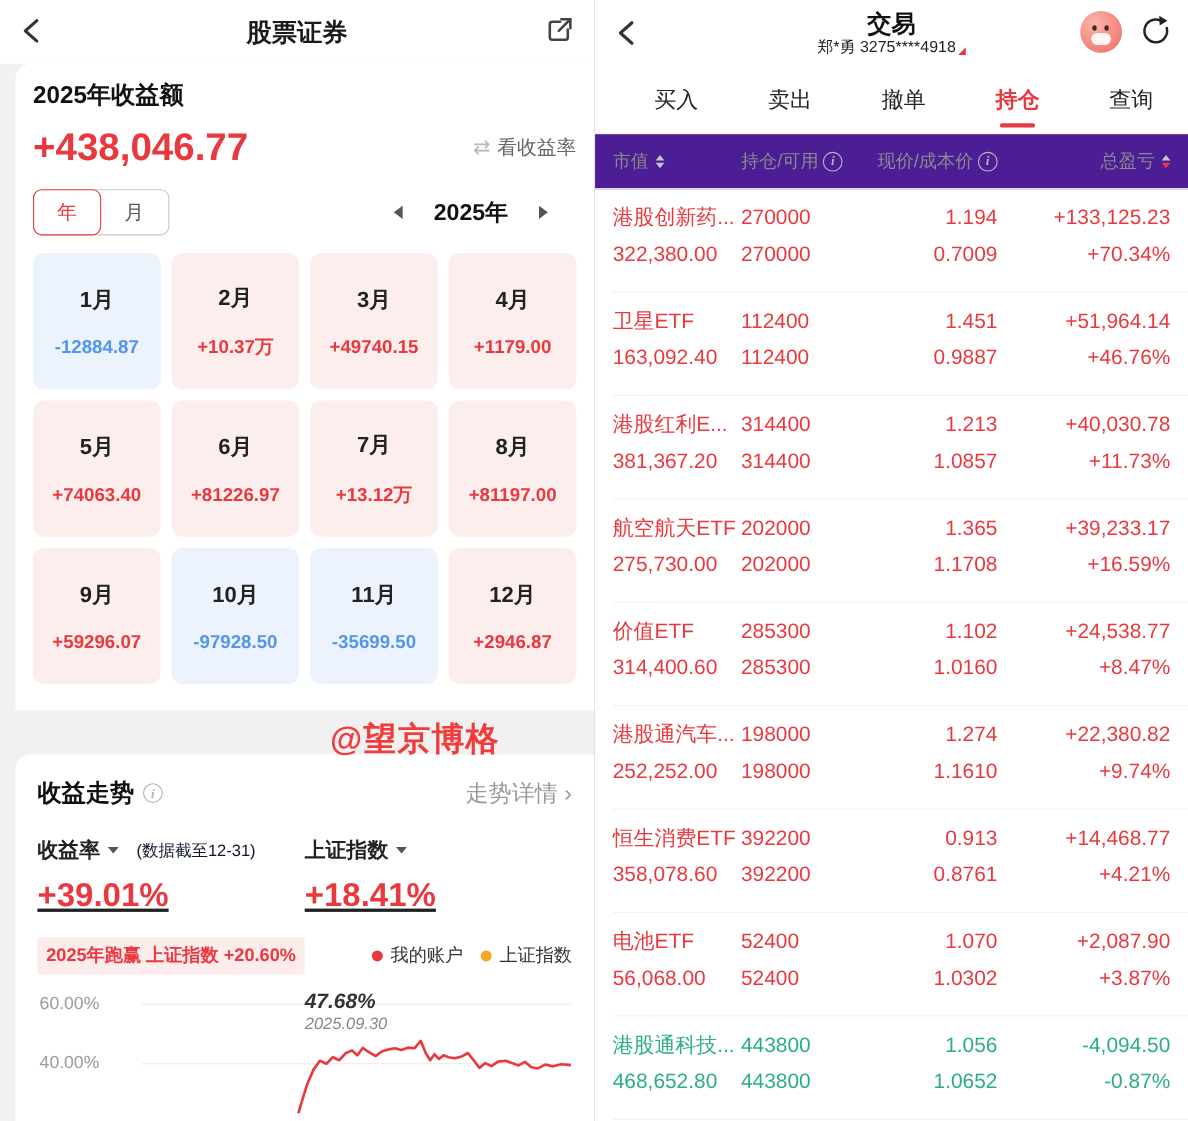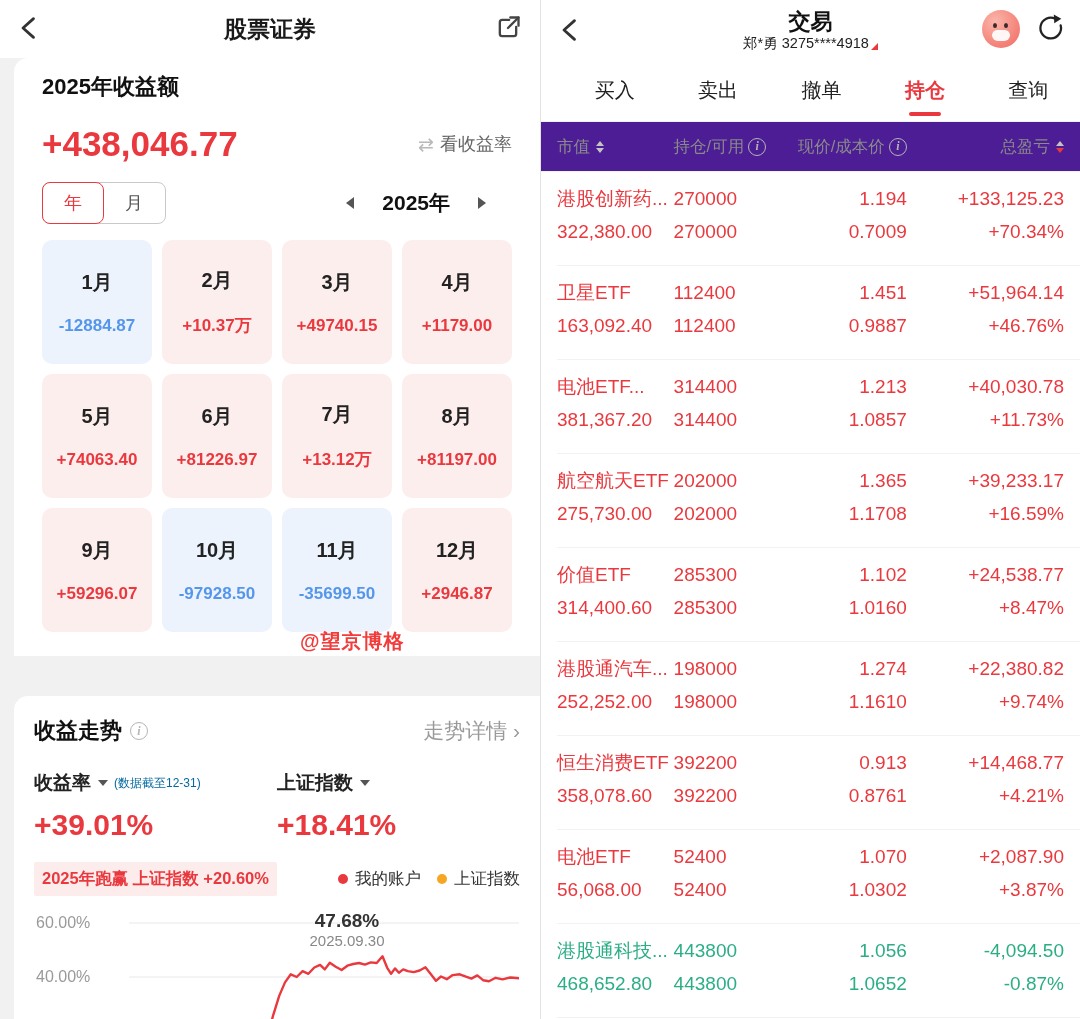"2025年收益额" .card1 { padding: 14px 28px 24px -> 14px 16px 24px }
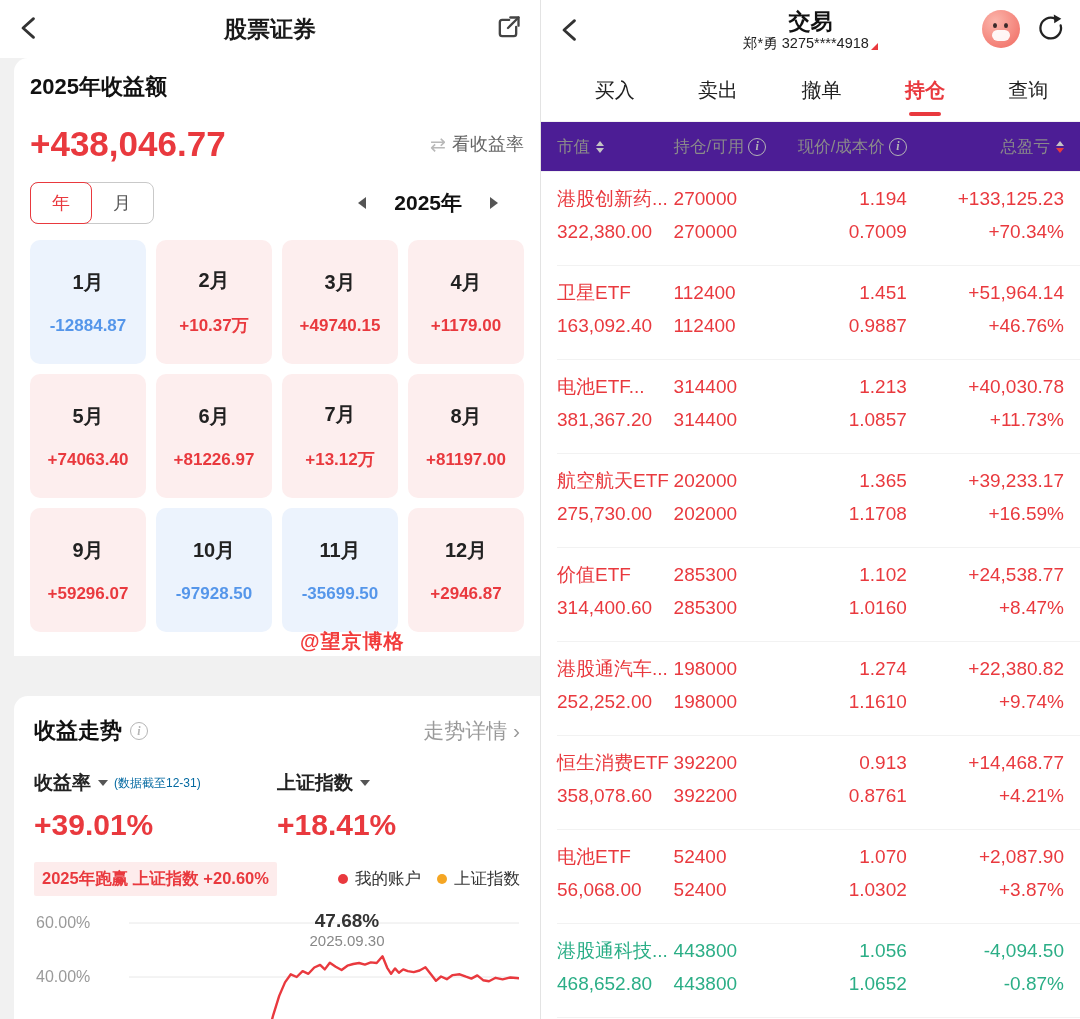"+438,046.77" .erow2 { margin-top: 22px -> 12px }
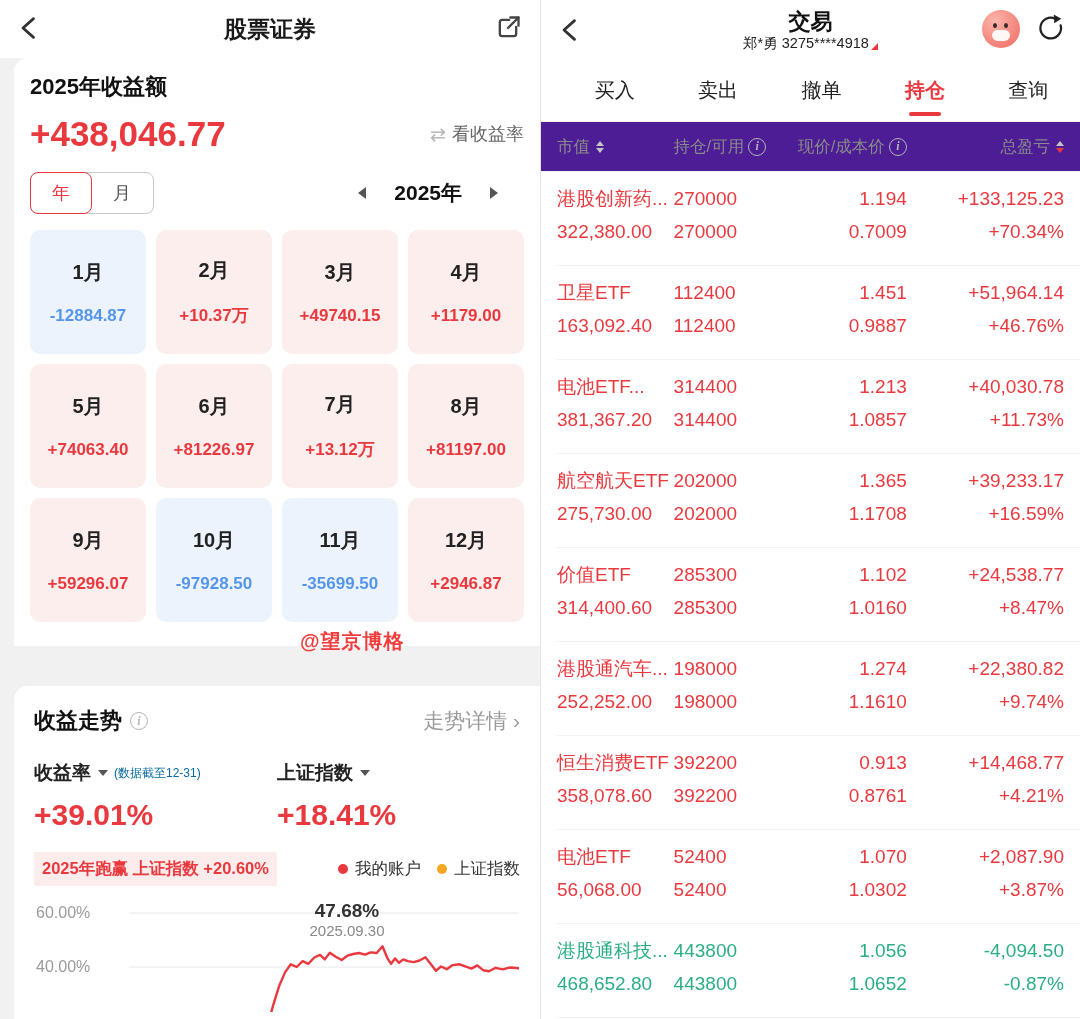"电池ETF..." div.l1 { text: 电池ETF -> 港股红利E }
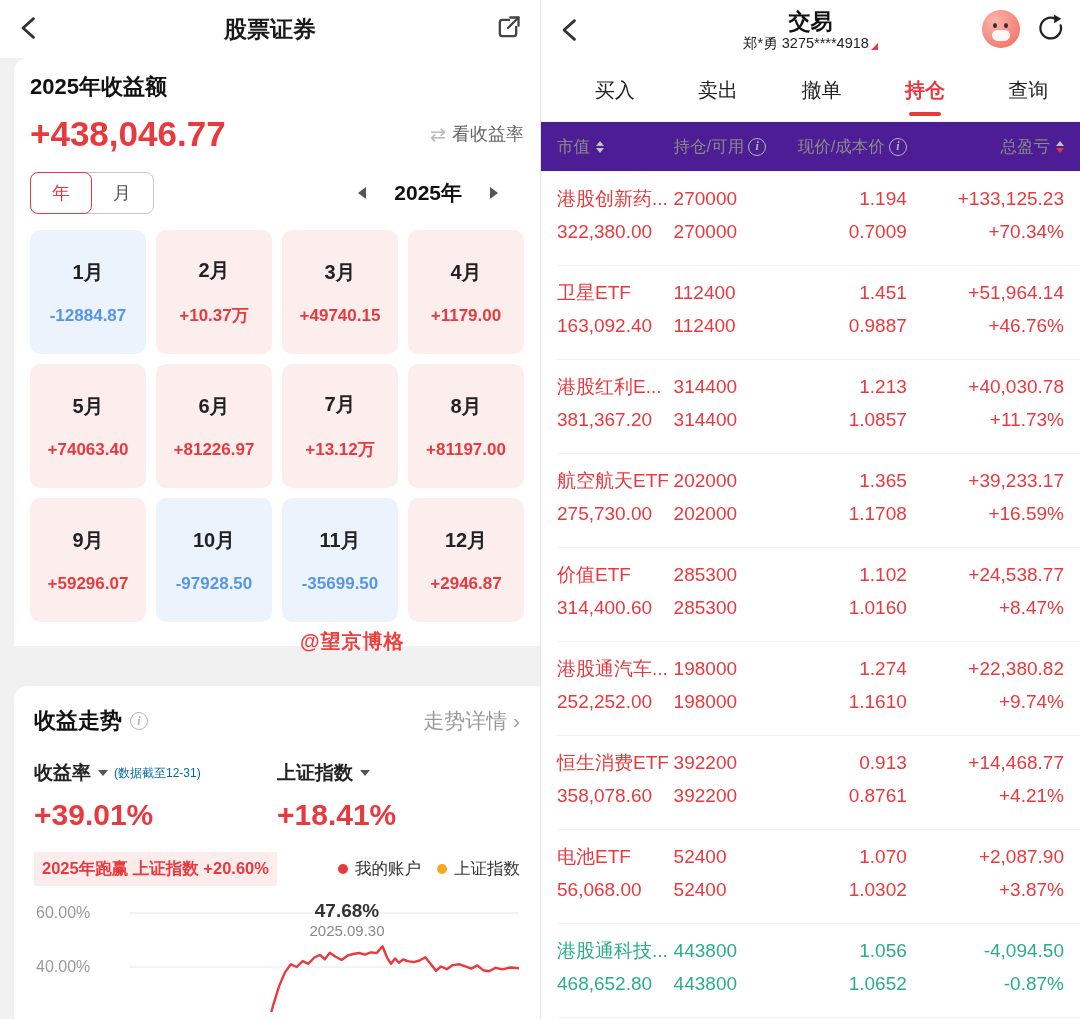"@望京博格" .watermark { font-size: 20px -> 30px; top: 628px -> 652px }
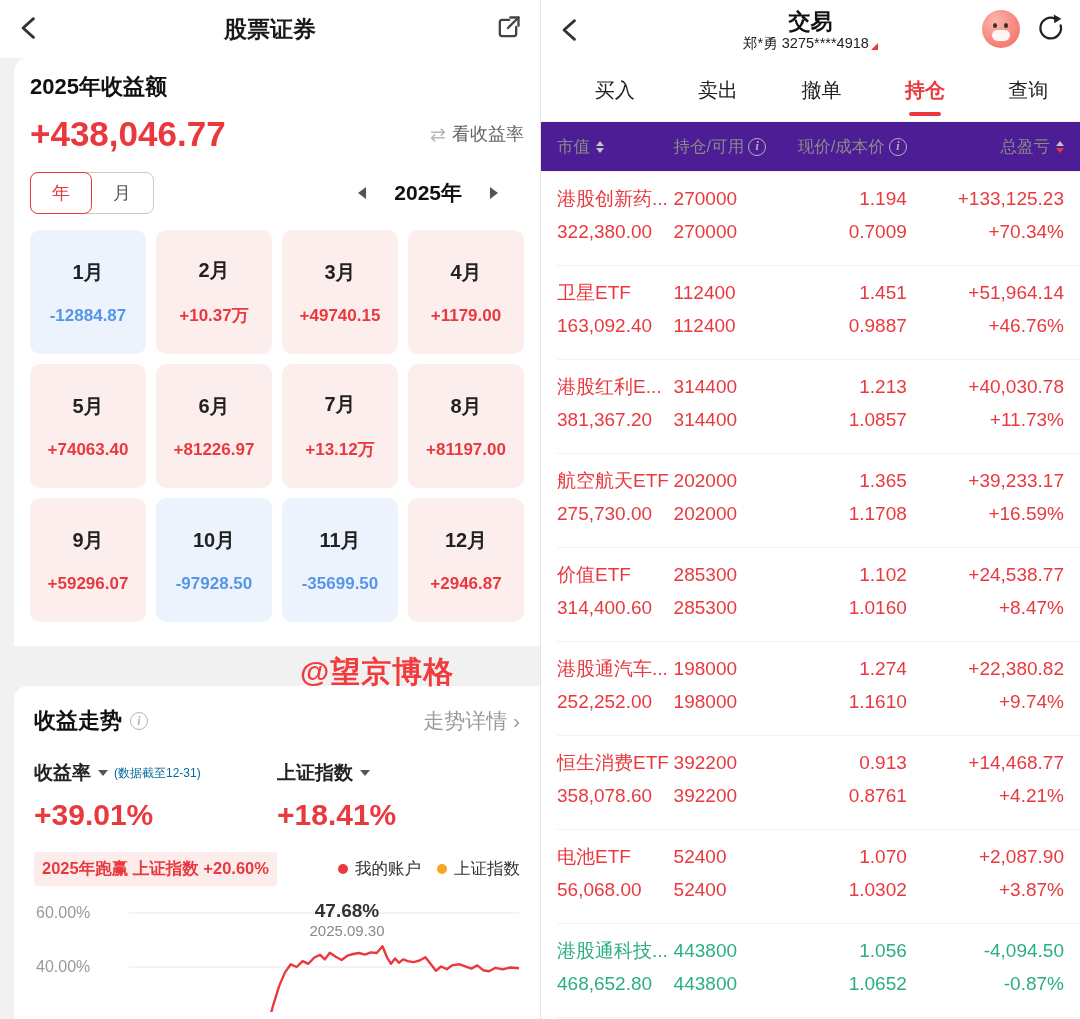"收益率" .mblock { text-decoration: none -> underline }
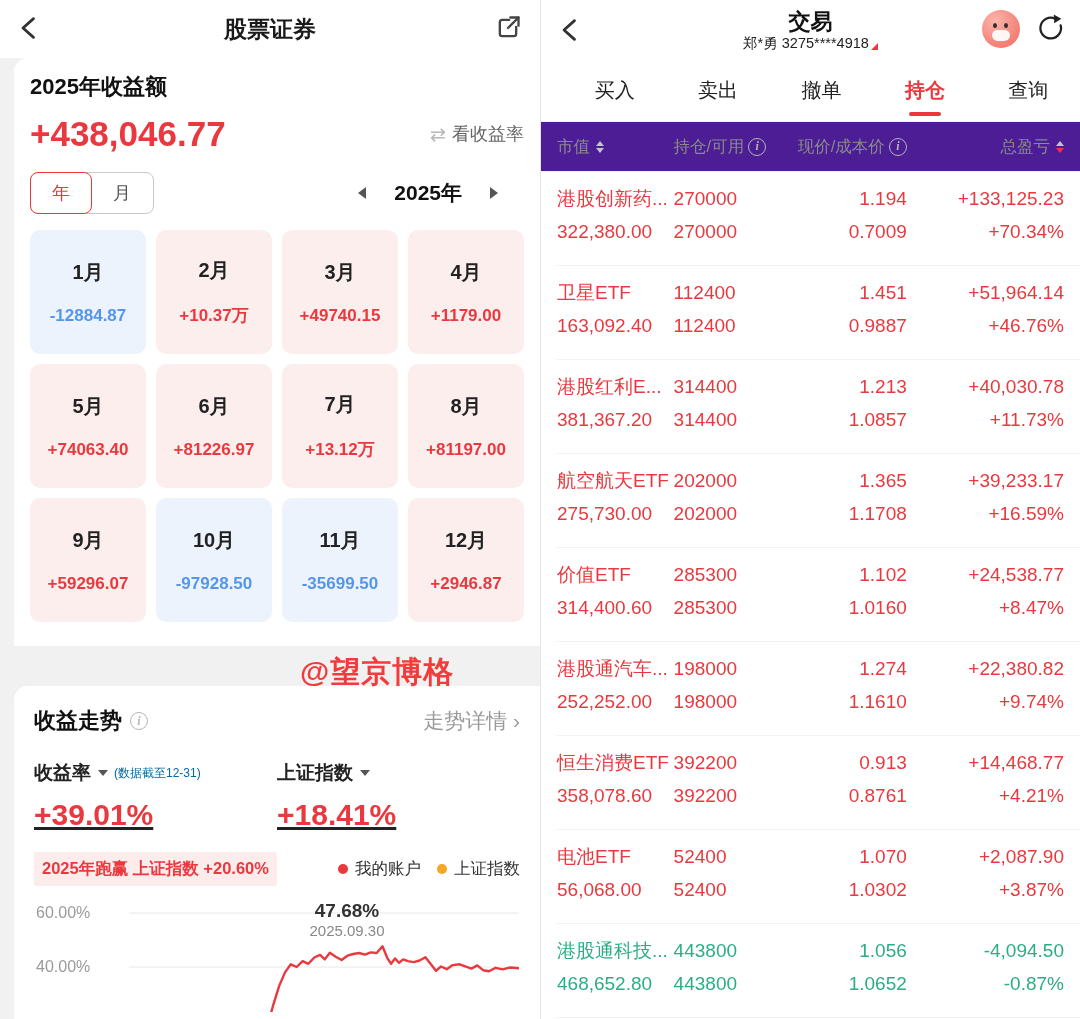"(数据截至12-31)" .note { color: #0369a1 -> #0f172a; font-size: 12px -> 15px; margin-left: 6px -> 16px }
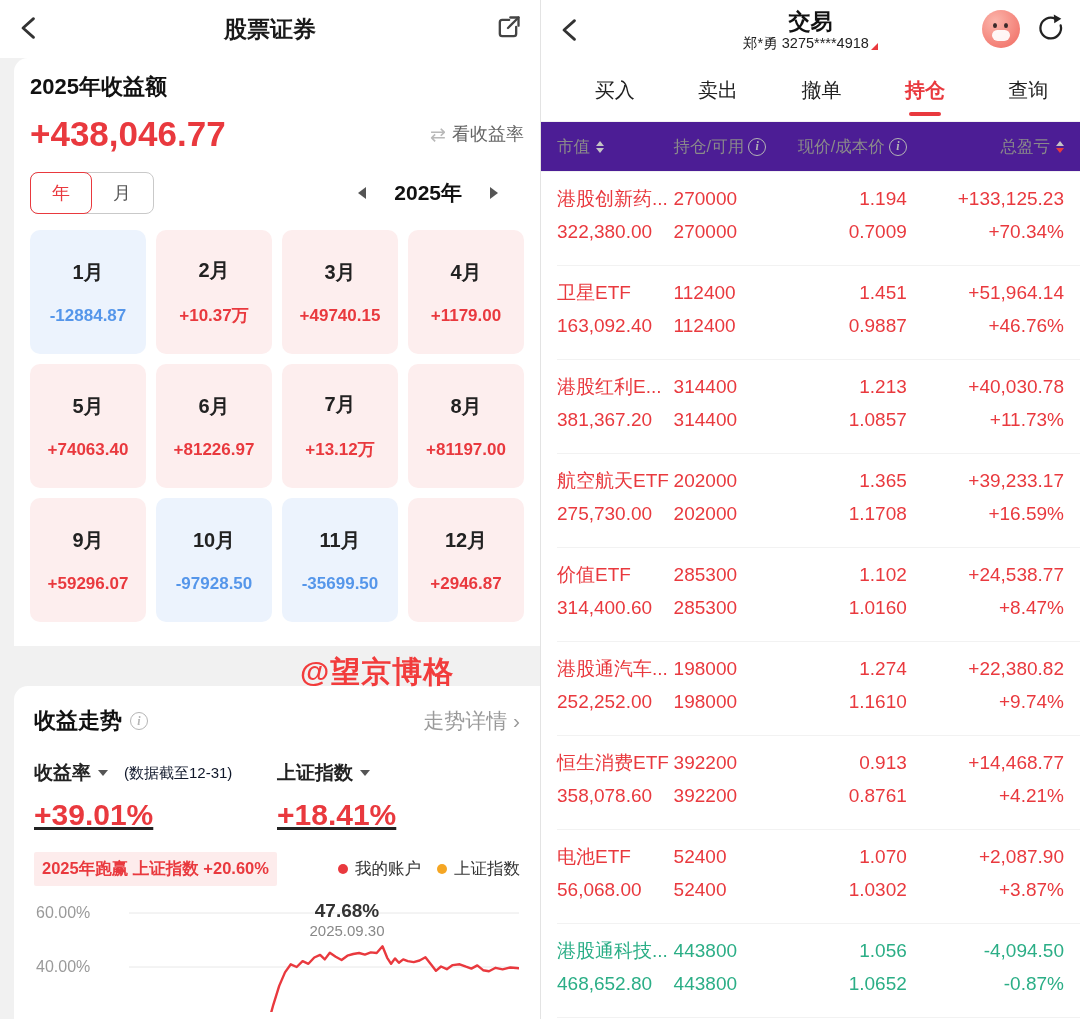"47.68%" .anno { font-style: none -> italic; text-align: center -> left }
